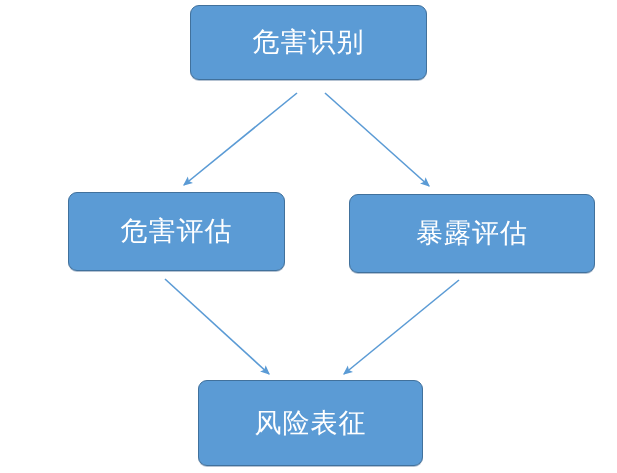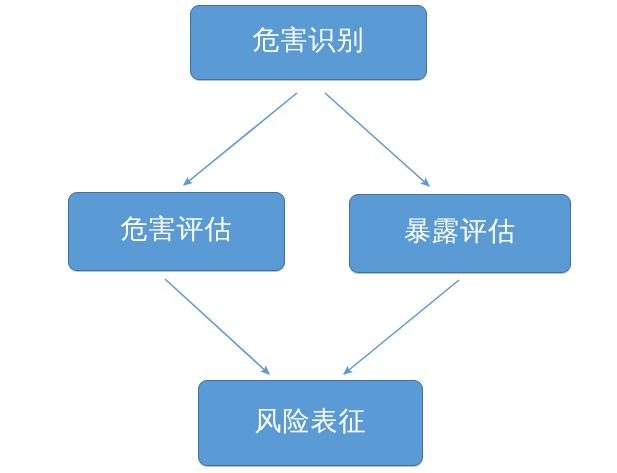"危害识别" .node { font-family: Liberation Mono, monospace -> Liberation Serif, serif }
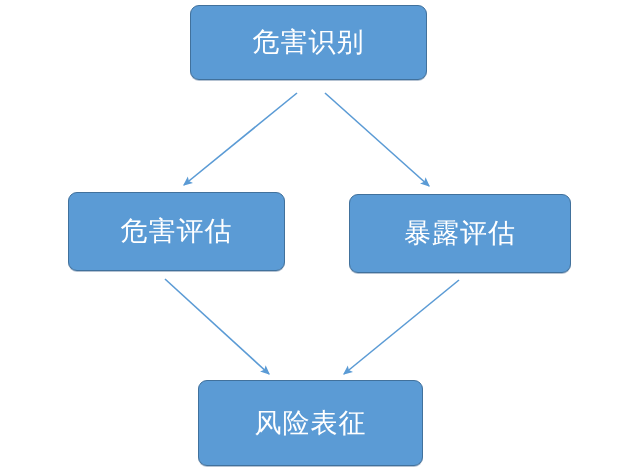"暴露评估" #node-exposure-assessment { width: 222px -> 246px }
